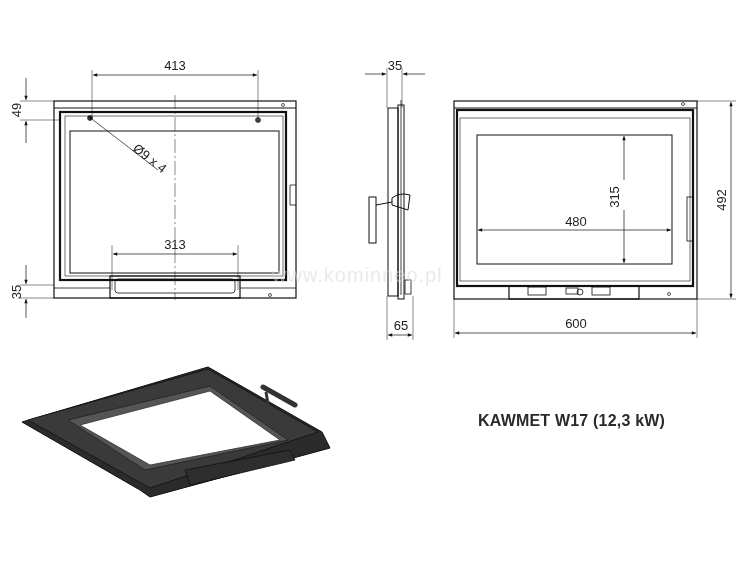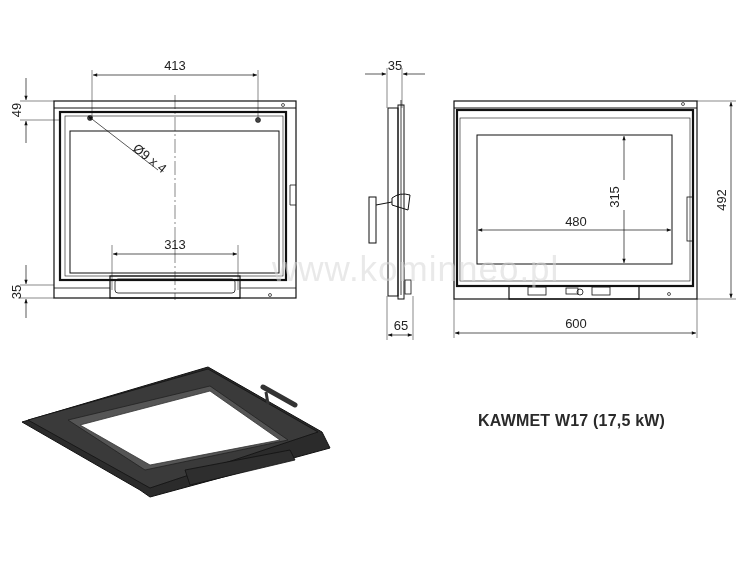"www.kominneo.pl" .wm { font-size: 35px -> 20px; top: 249px -> 264px }
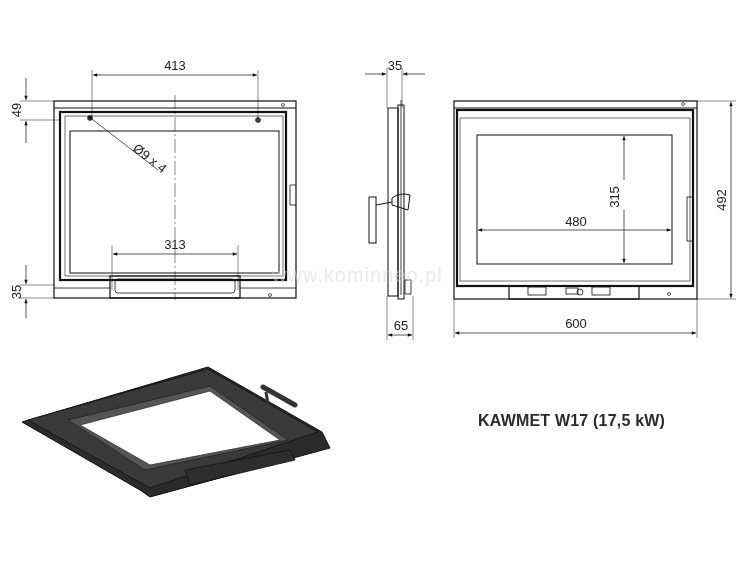"KAWMET W17 (17,5 kW)" div.title { text: 17,5 -> 12,3 }
